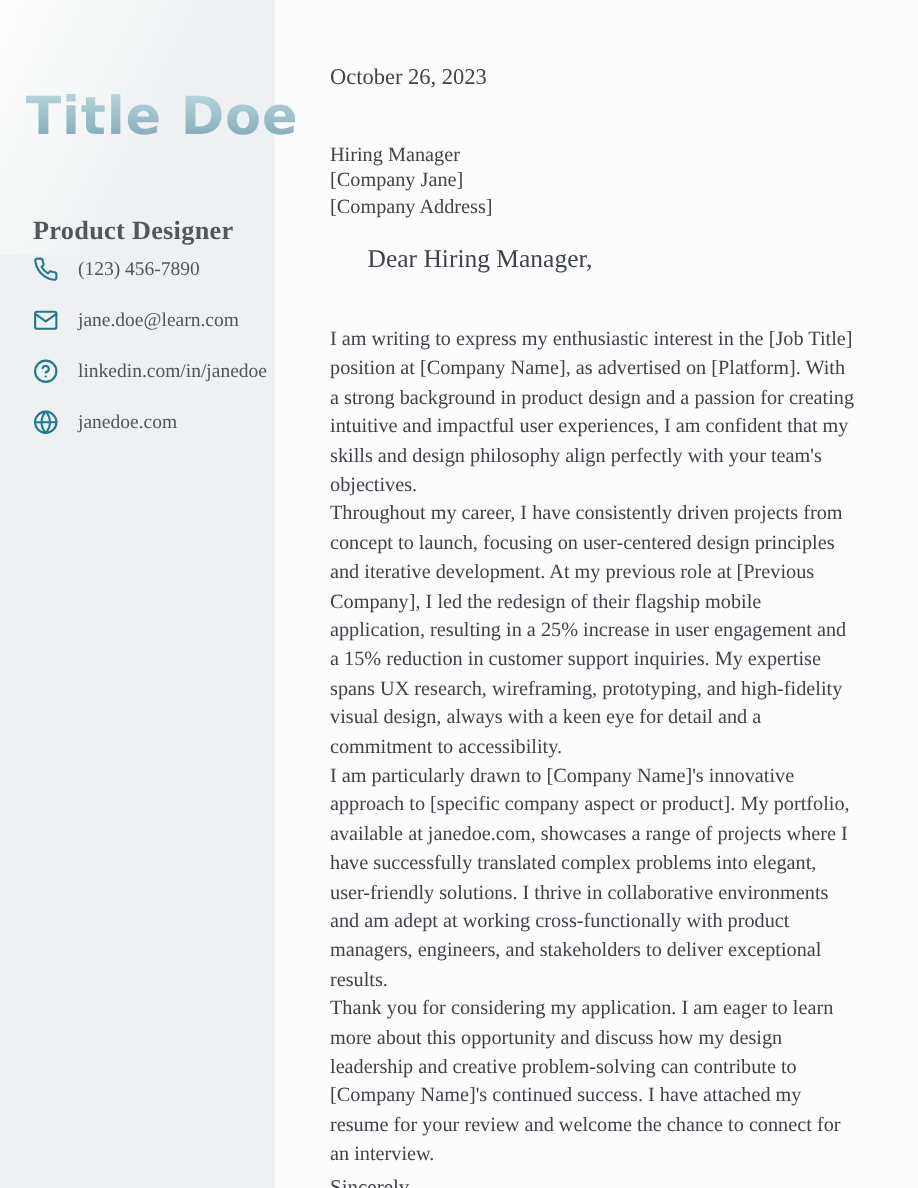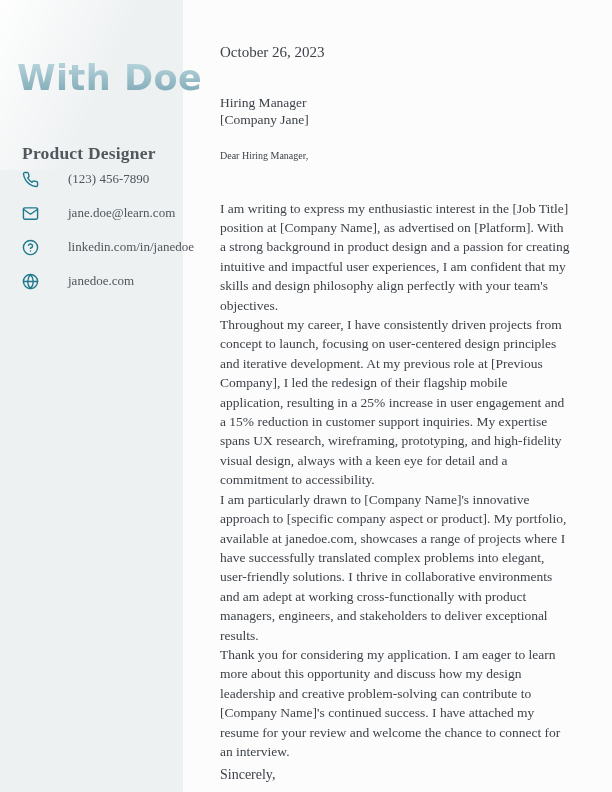"With Doe" div.name { text: With -> Title }
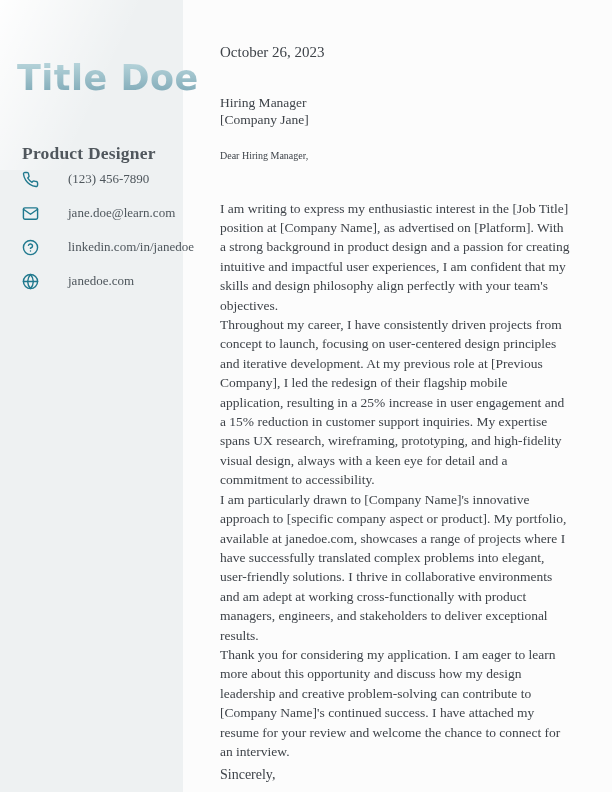"[Company Address]" div { html: none -> <div>[Company Address]</div> }
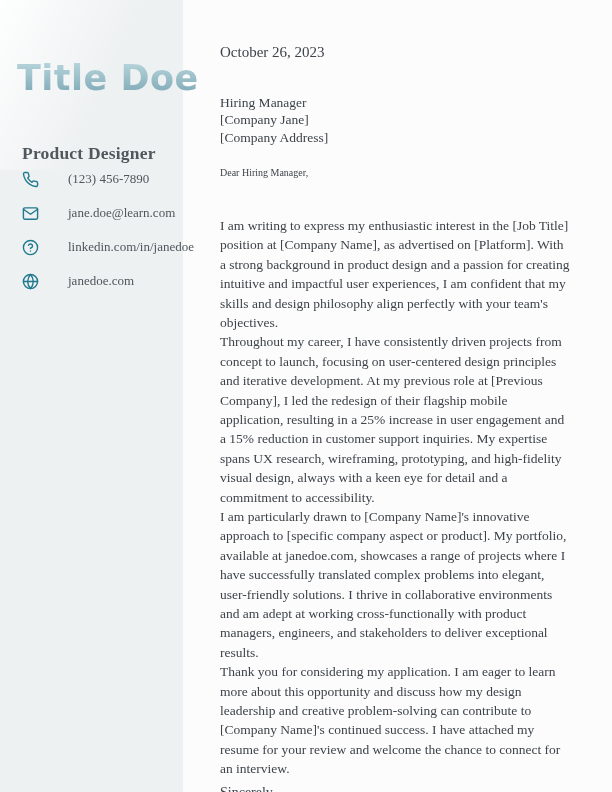"(123) 456-7890" .contact-row { gap: 29px -> 13px }
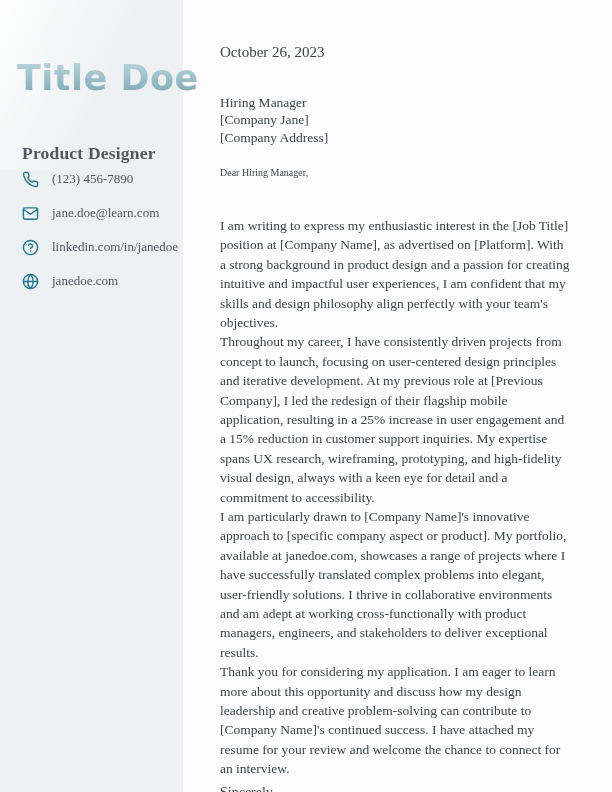"Dear Hiring Manager," .salutation { font-size: 10px -> 17px; margin-left: none -> 25px }
